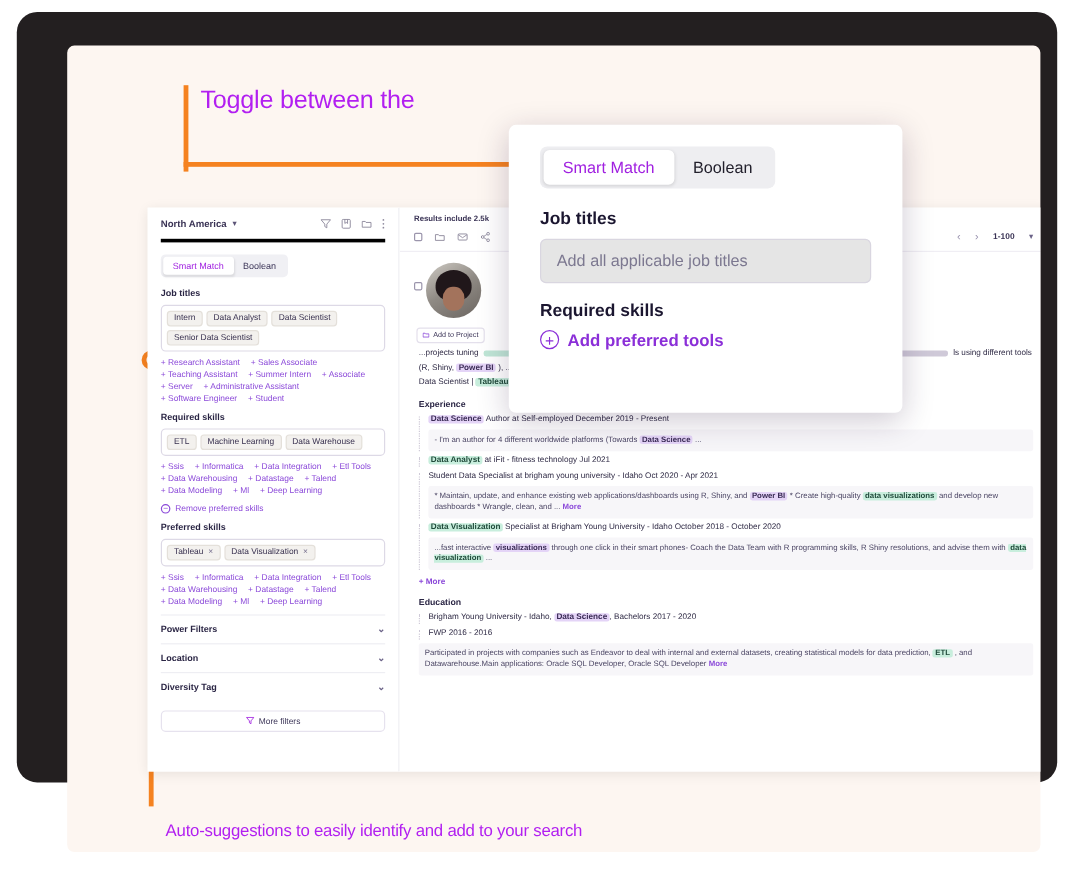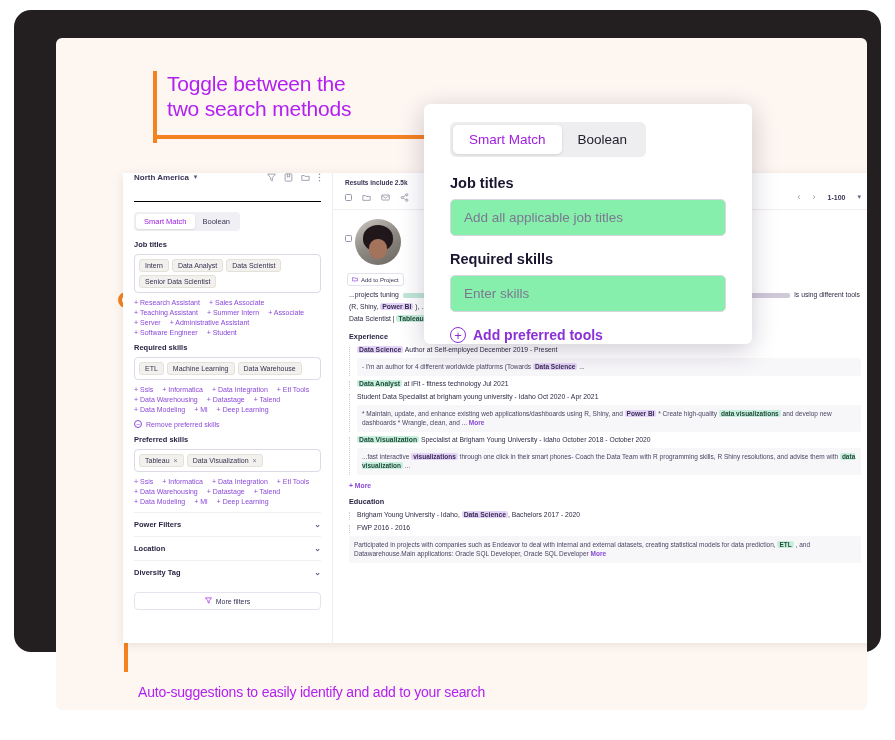"two search methods" div { html: <div>two search methods</div> -> none }
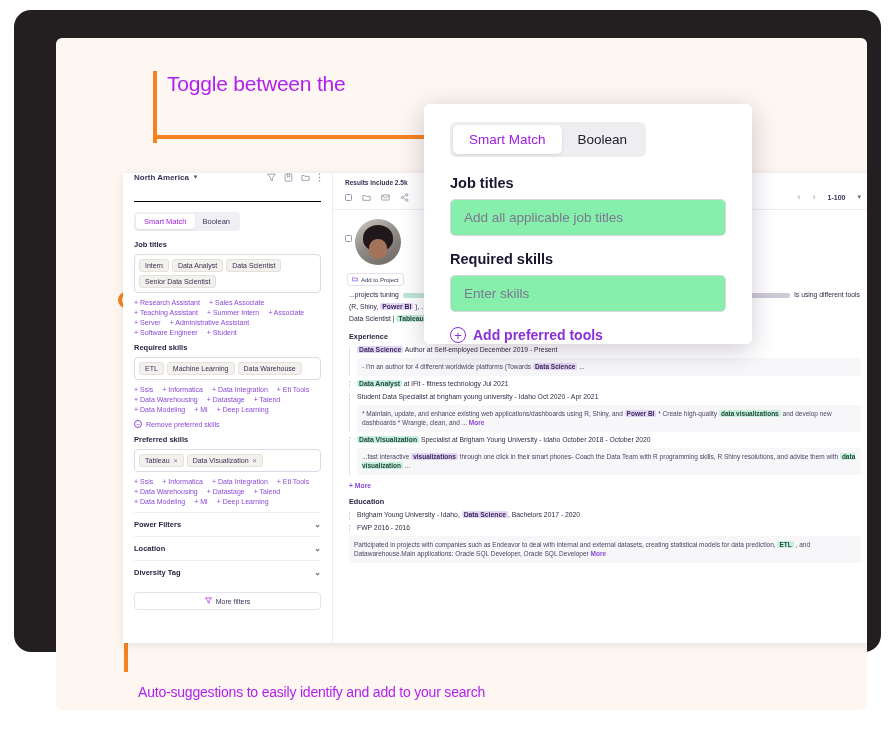"North America" .sb-head { align-items: flex-start -> center; border-bottom: 1px solid #000000 -> 3px solid #000000 }
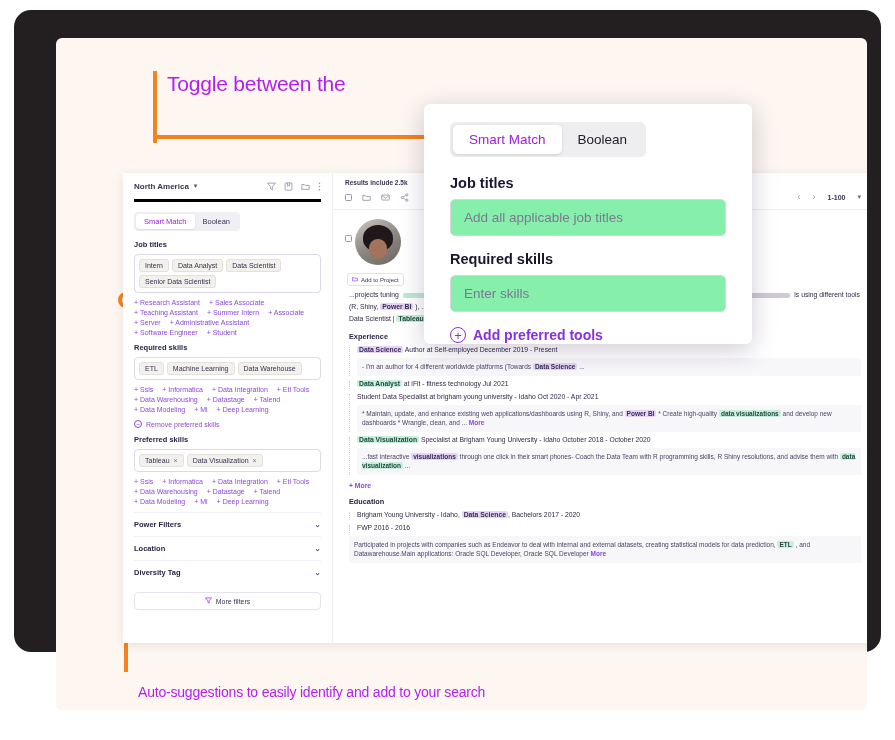"Add all applicable job titles" .pop-input { background: #86efac -> #e5e5e5 }
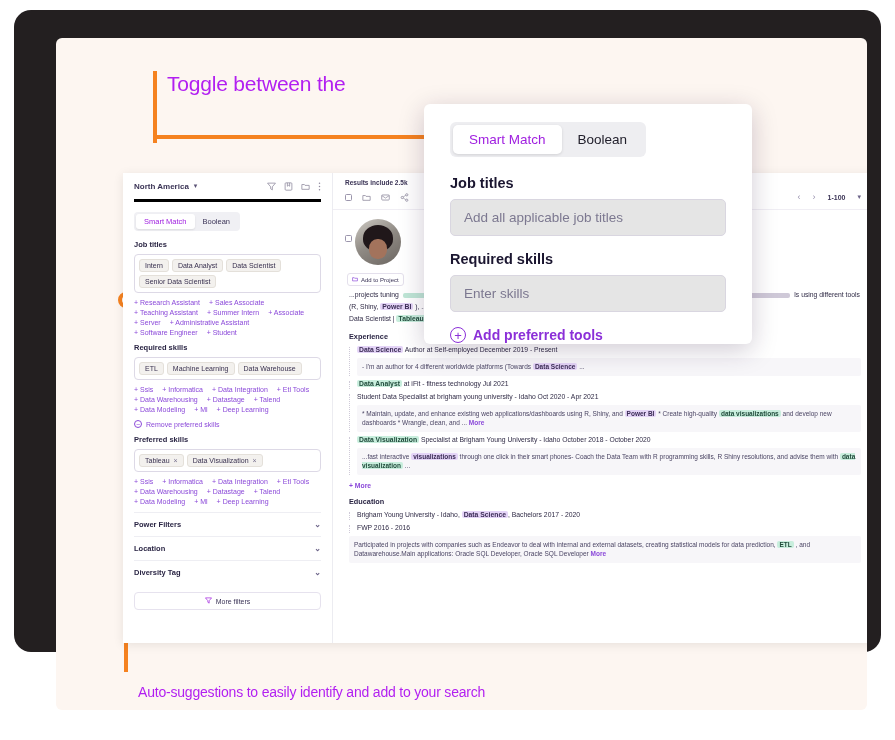"Enter skills" div.pop-input { html: <div>Enter skills</div> -> none }
